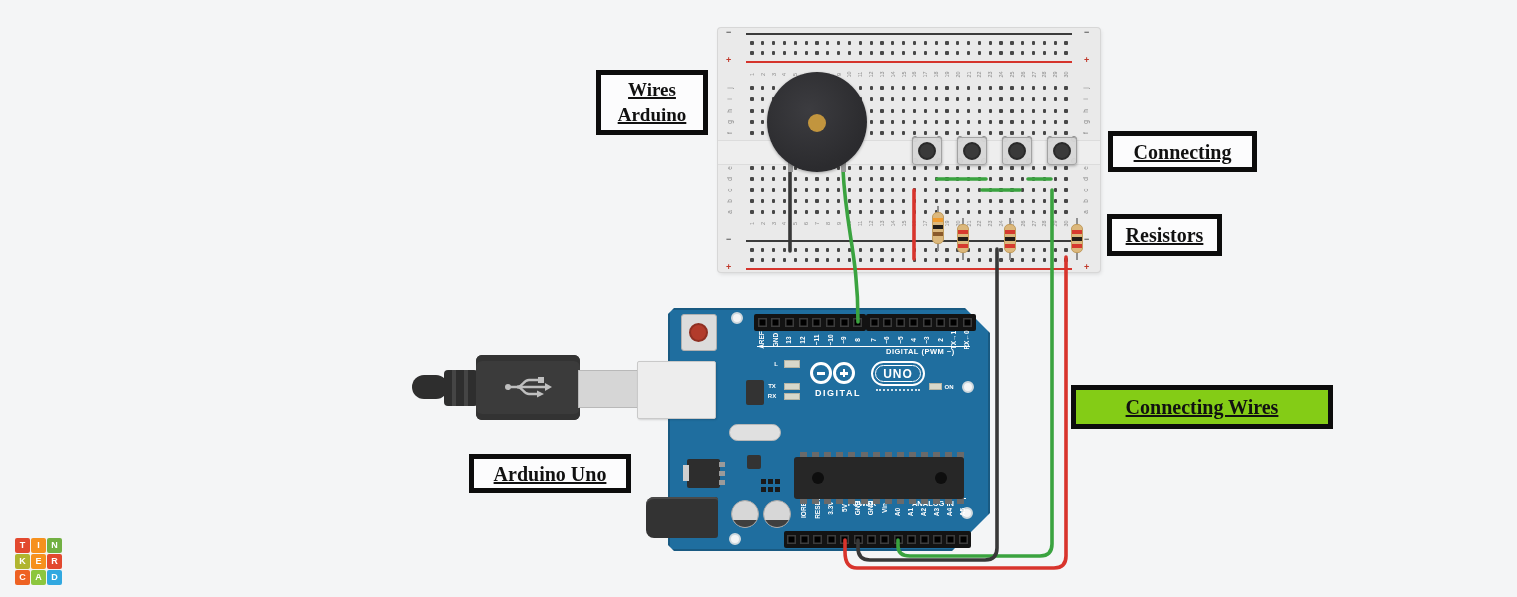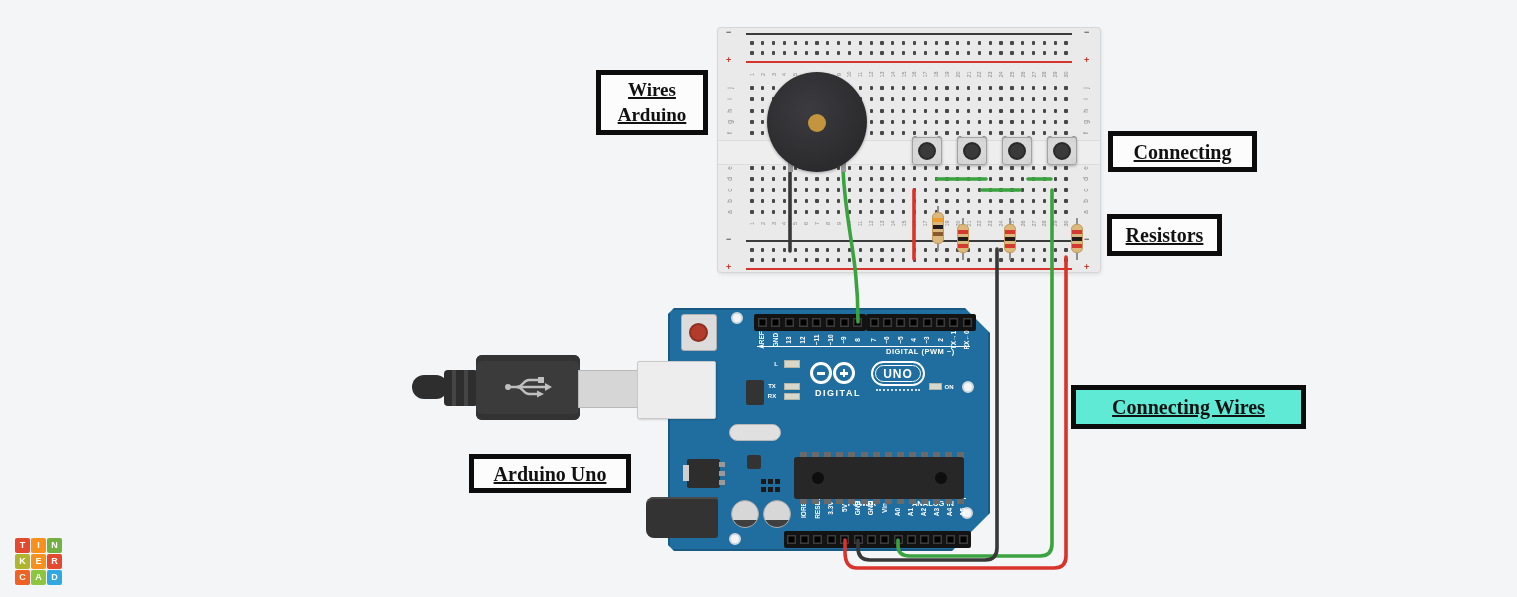"Connecting Wires" div.abs { background: #5eead4 -> #84cc16; width: 235px -> 262px }
